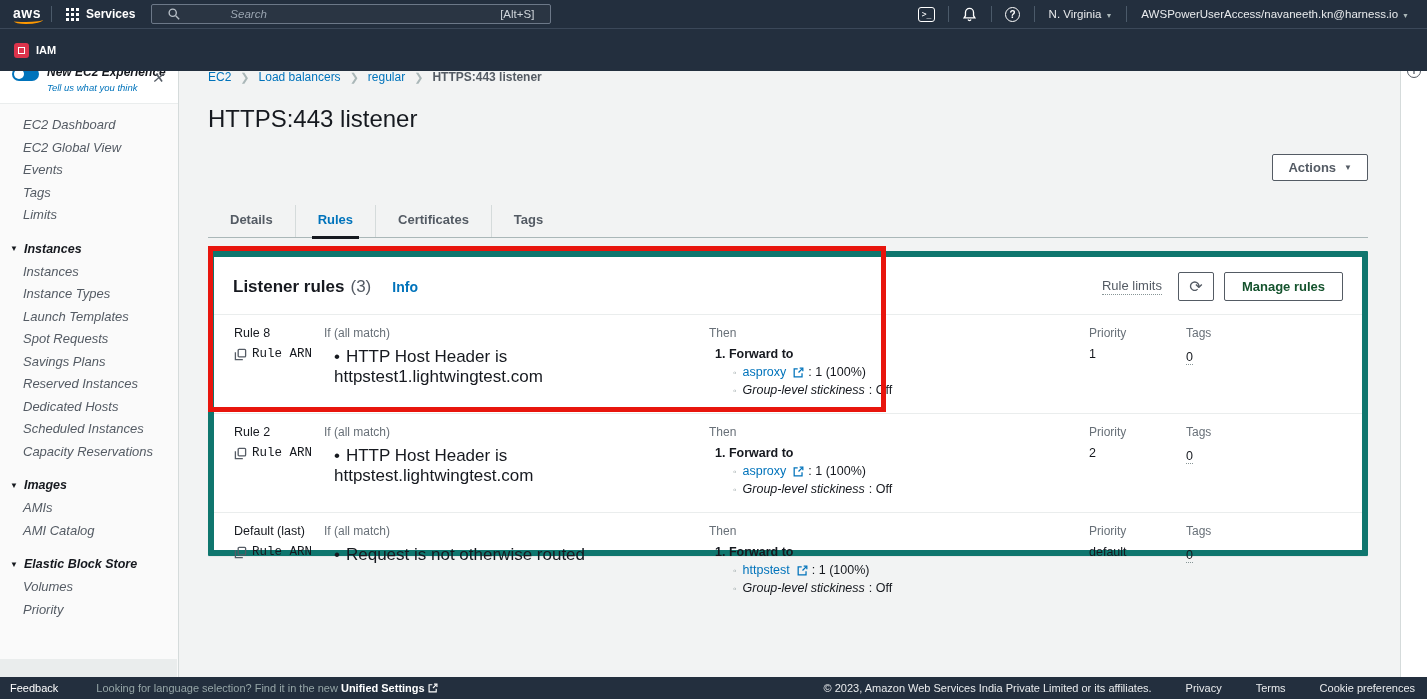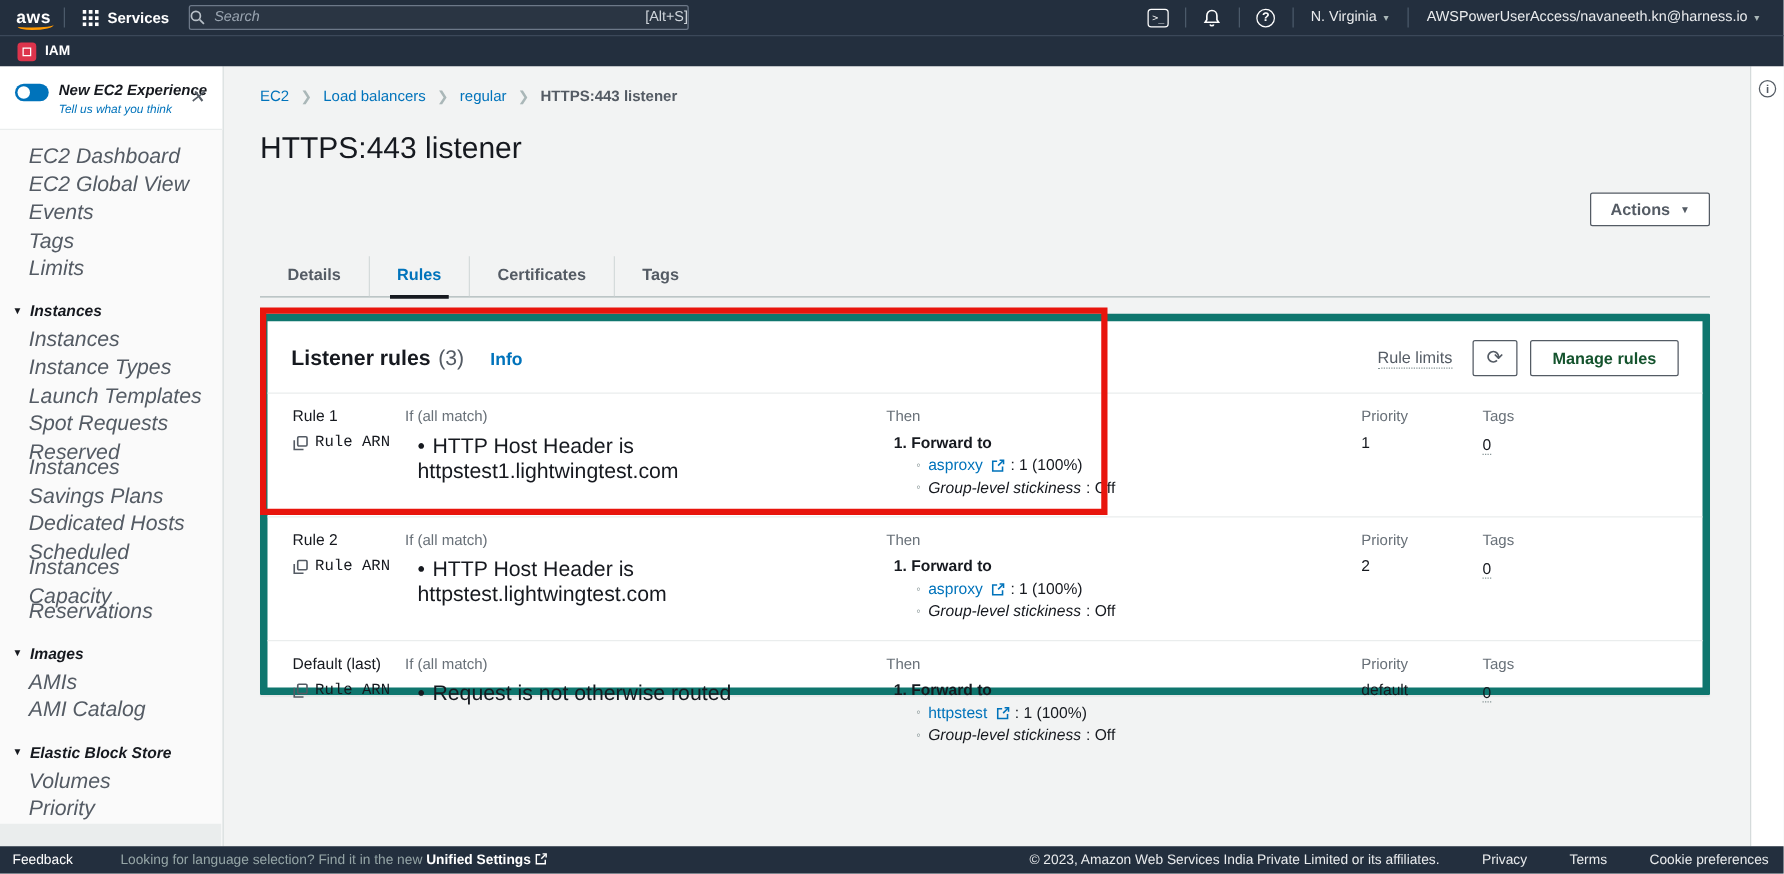"Search" .search-wrap { gap: none -> 43px; padding: 0 0 -> 0 16px }
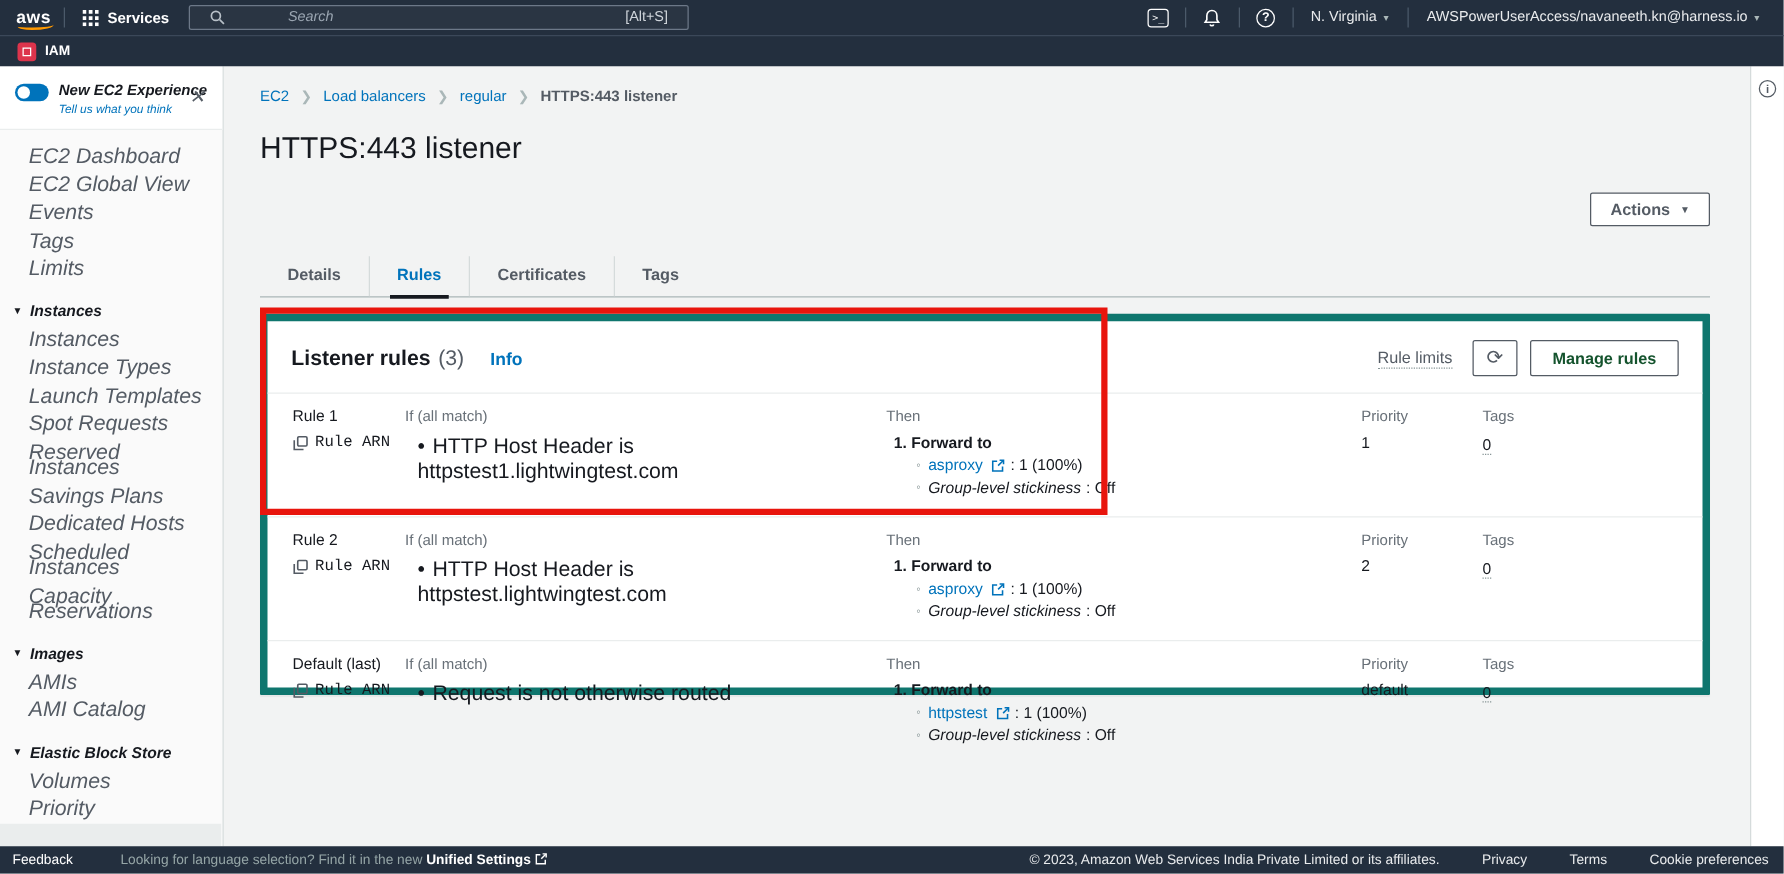"IAM" .favbar { height: 25px -> 43px }
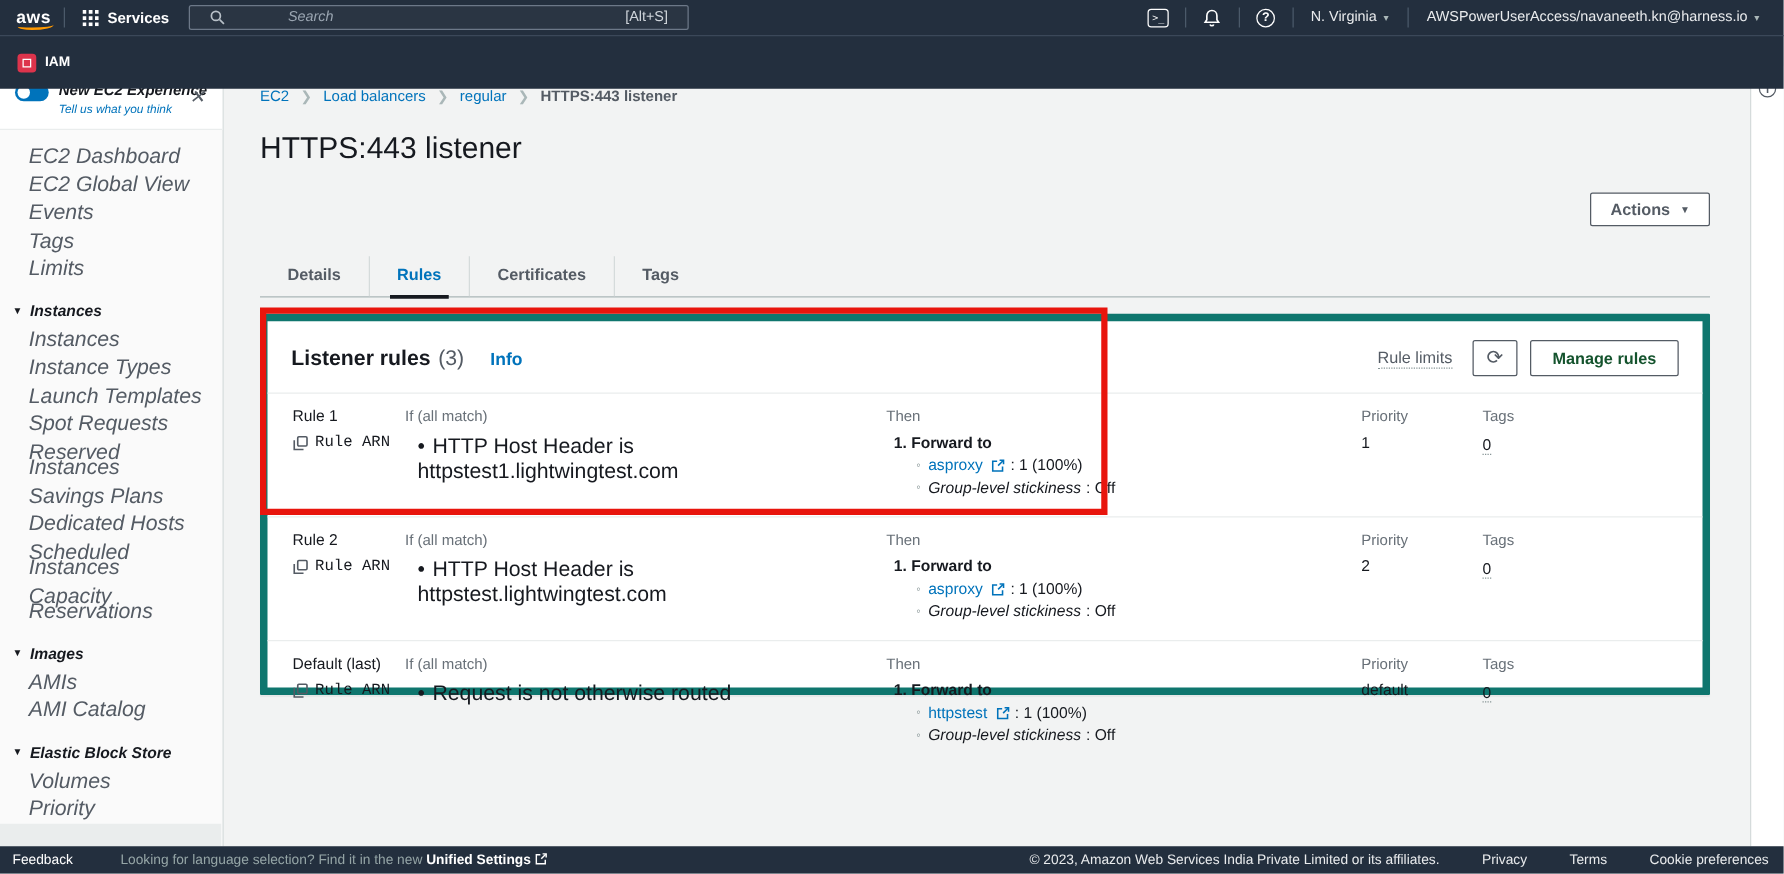"EC2 Dashboard" .side-list li { font-size: 17px -> 13px }
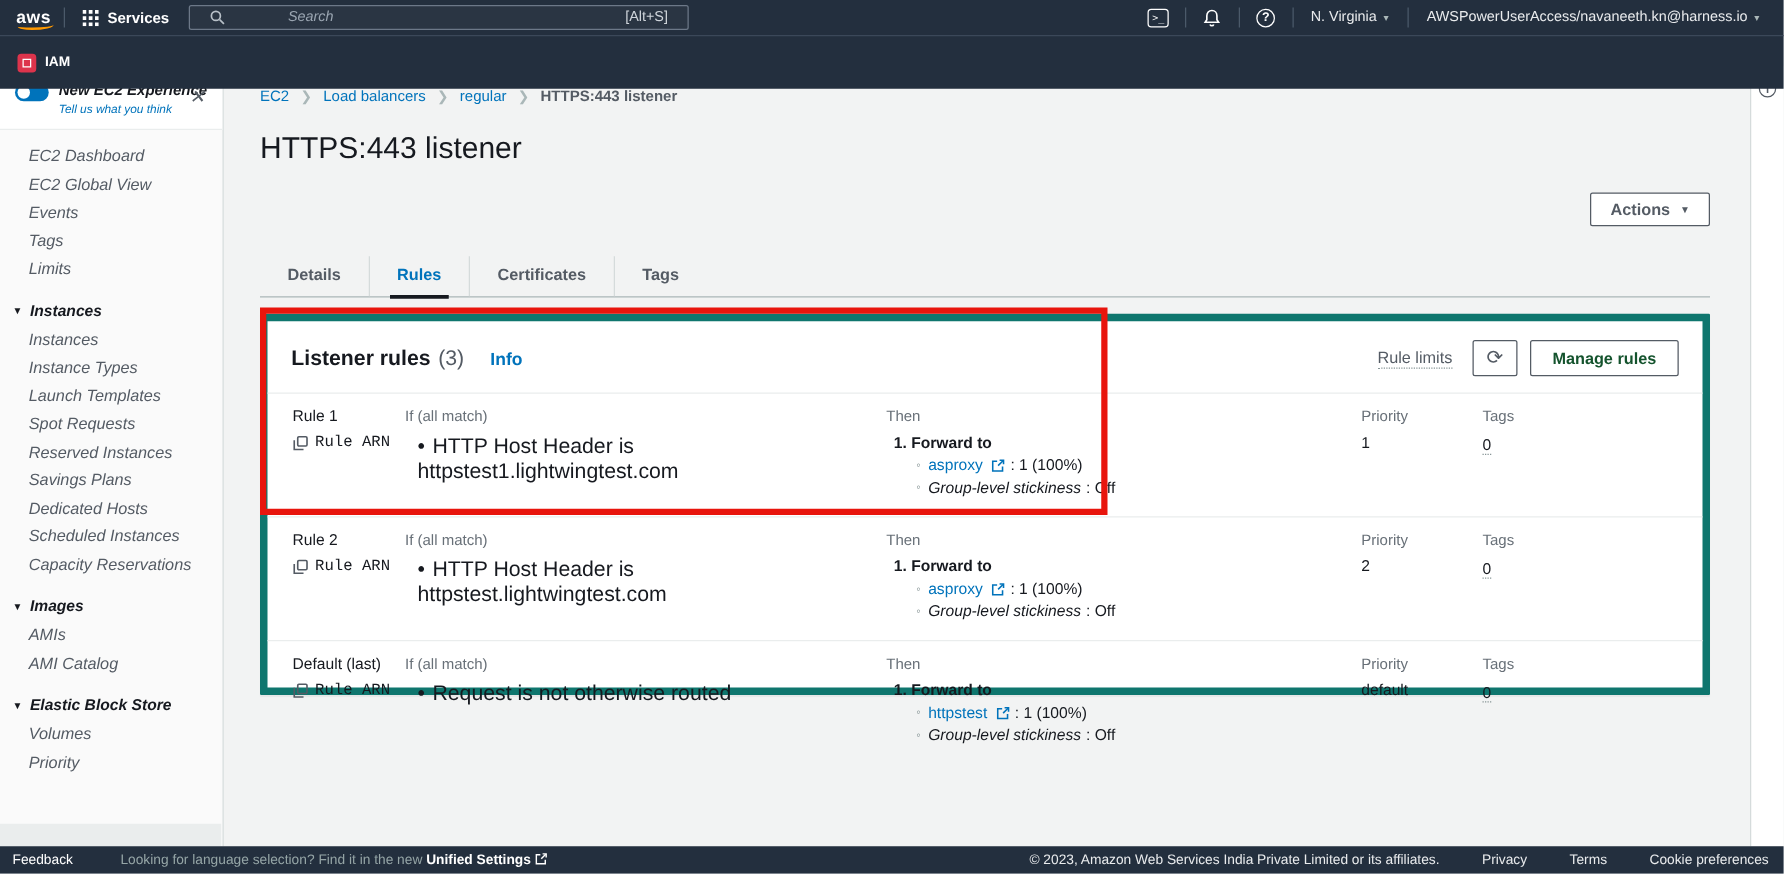"Rule 1" div.rule-name { text: 1 -> 8 }
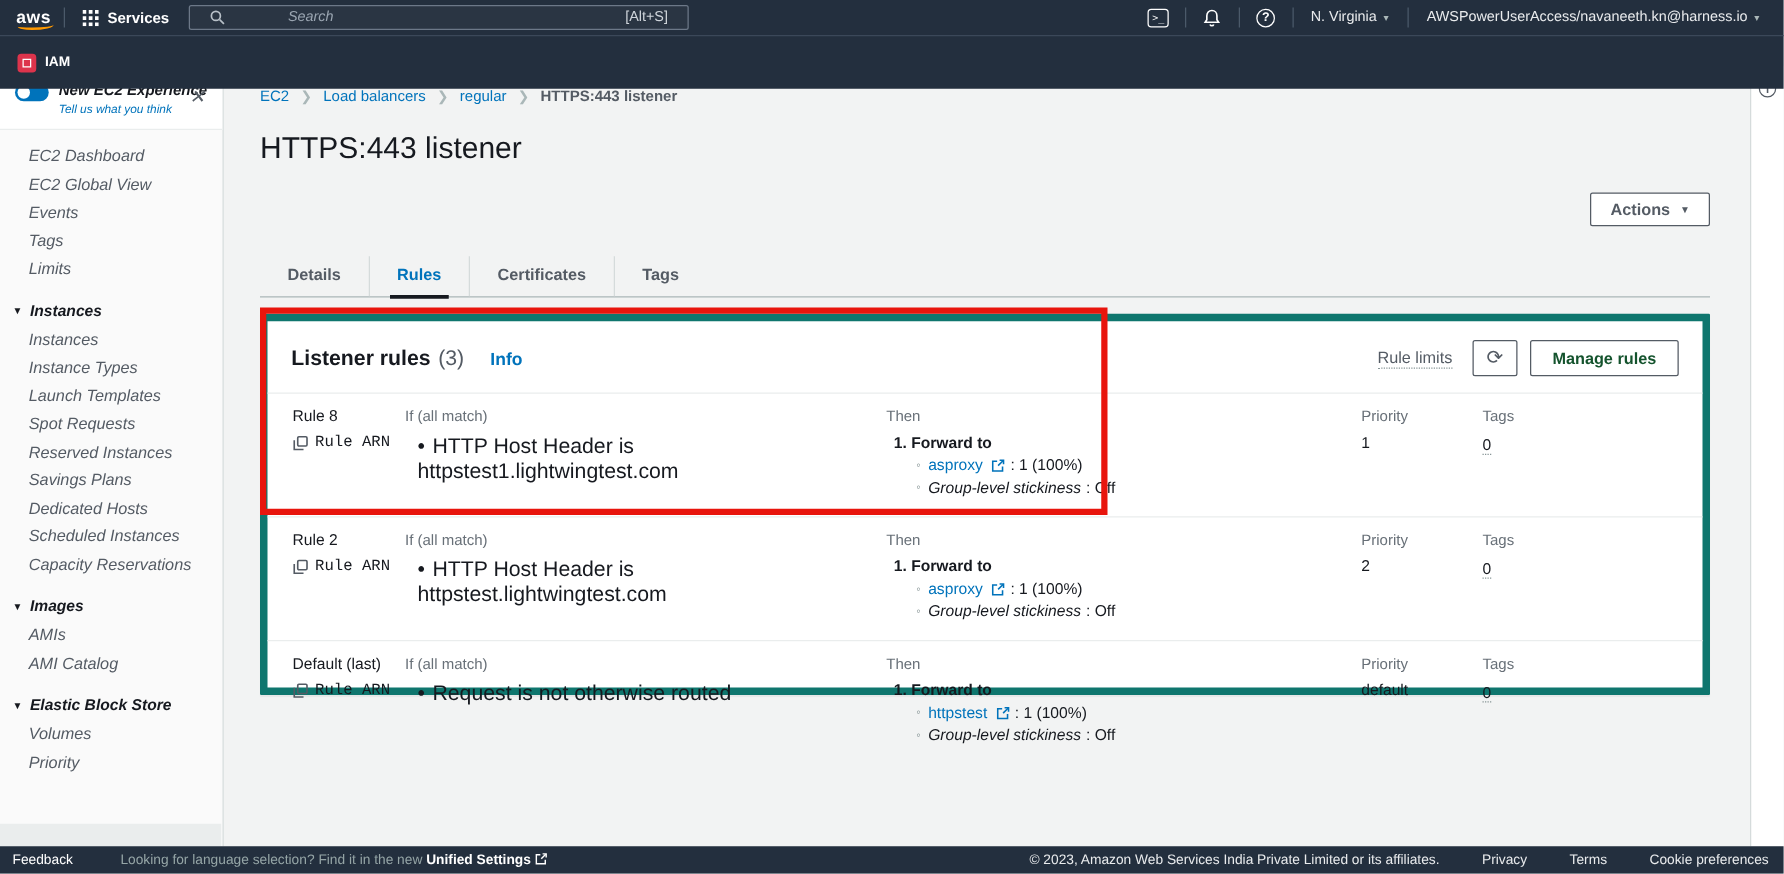"Reserved Instances" li { order: before "Savings Plans" -> after "Savings Plans" }
